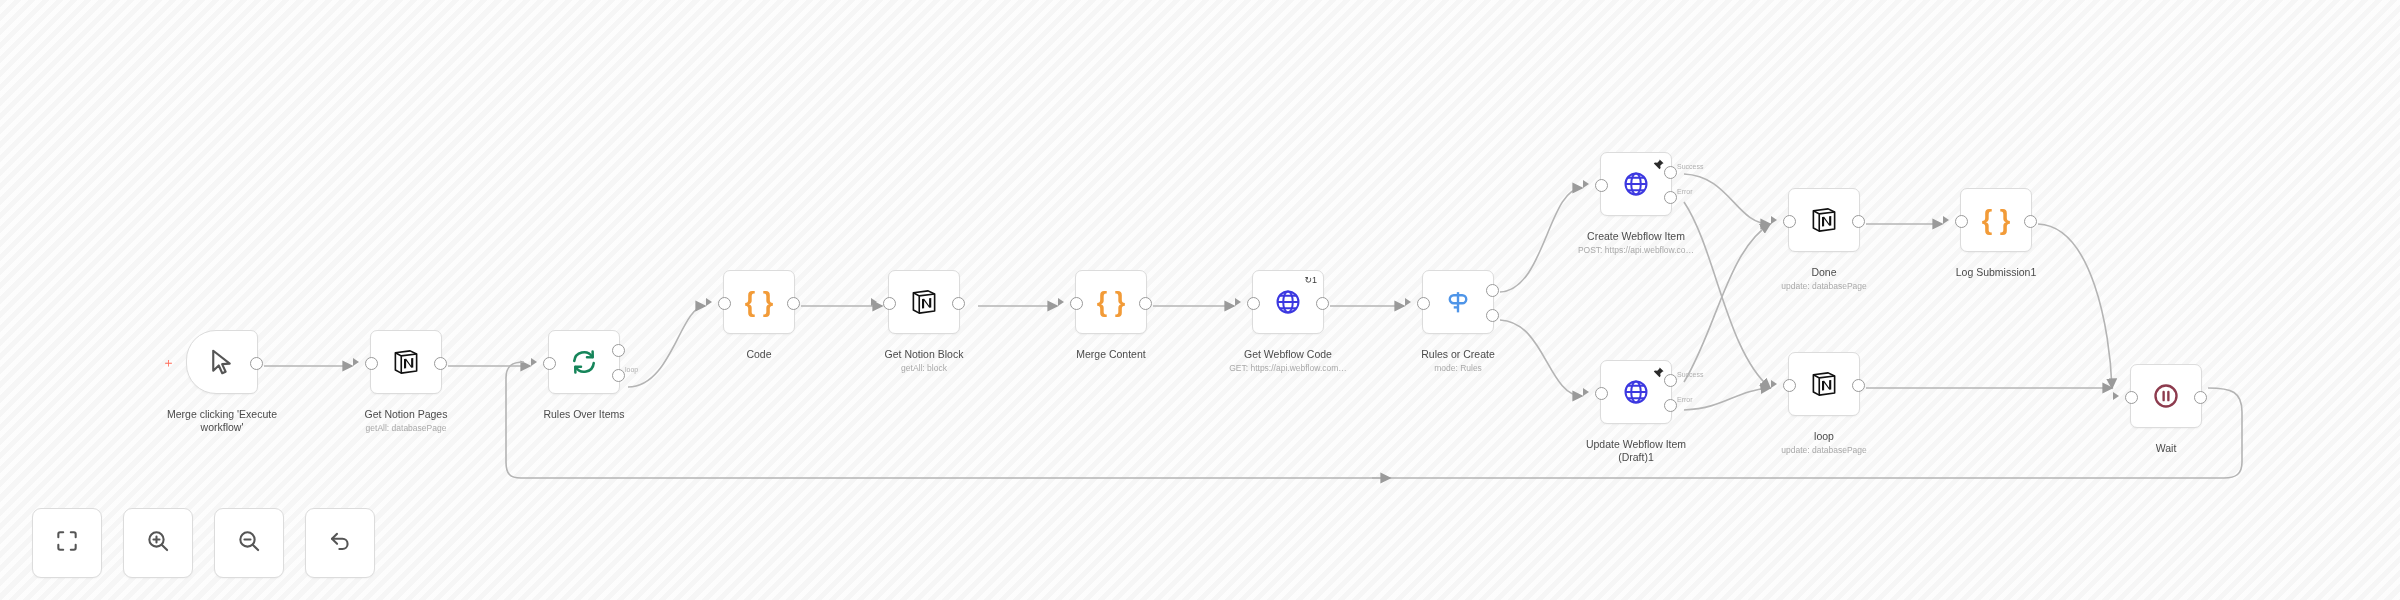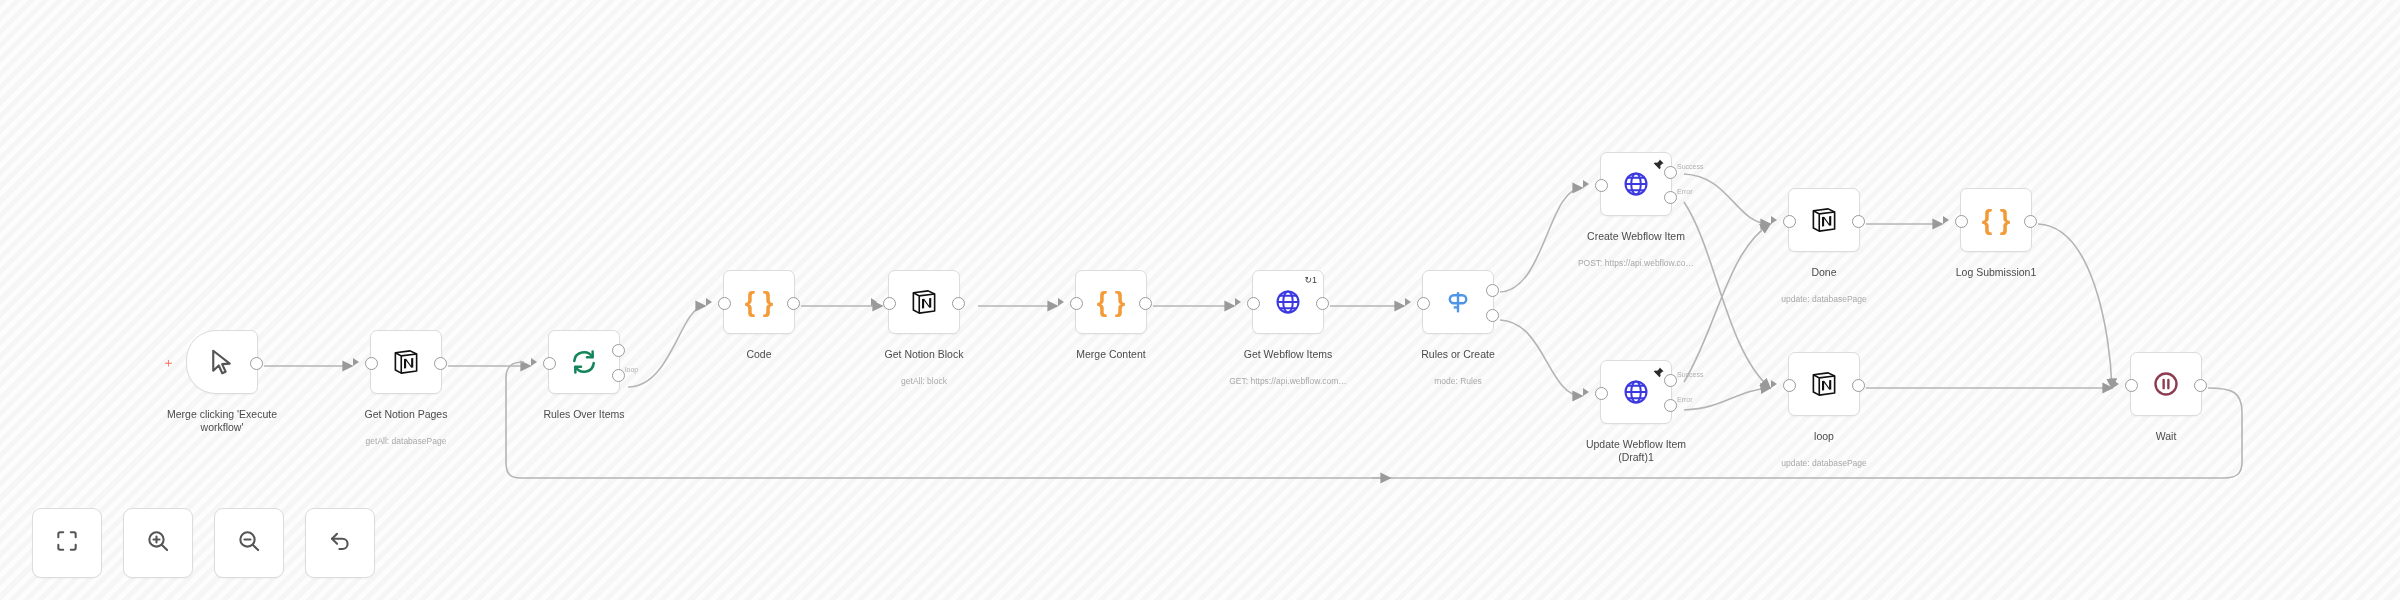"POST: https://api.webflow.co…" .caption .sub { margin-top: 14px -> 1px }
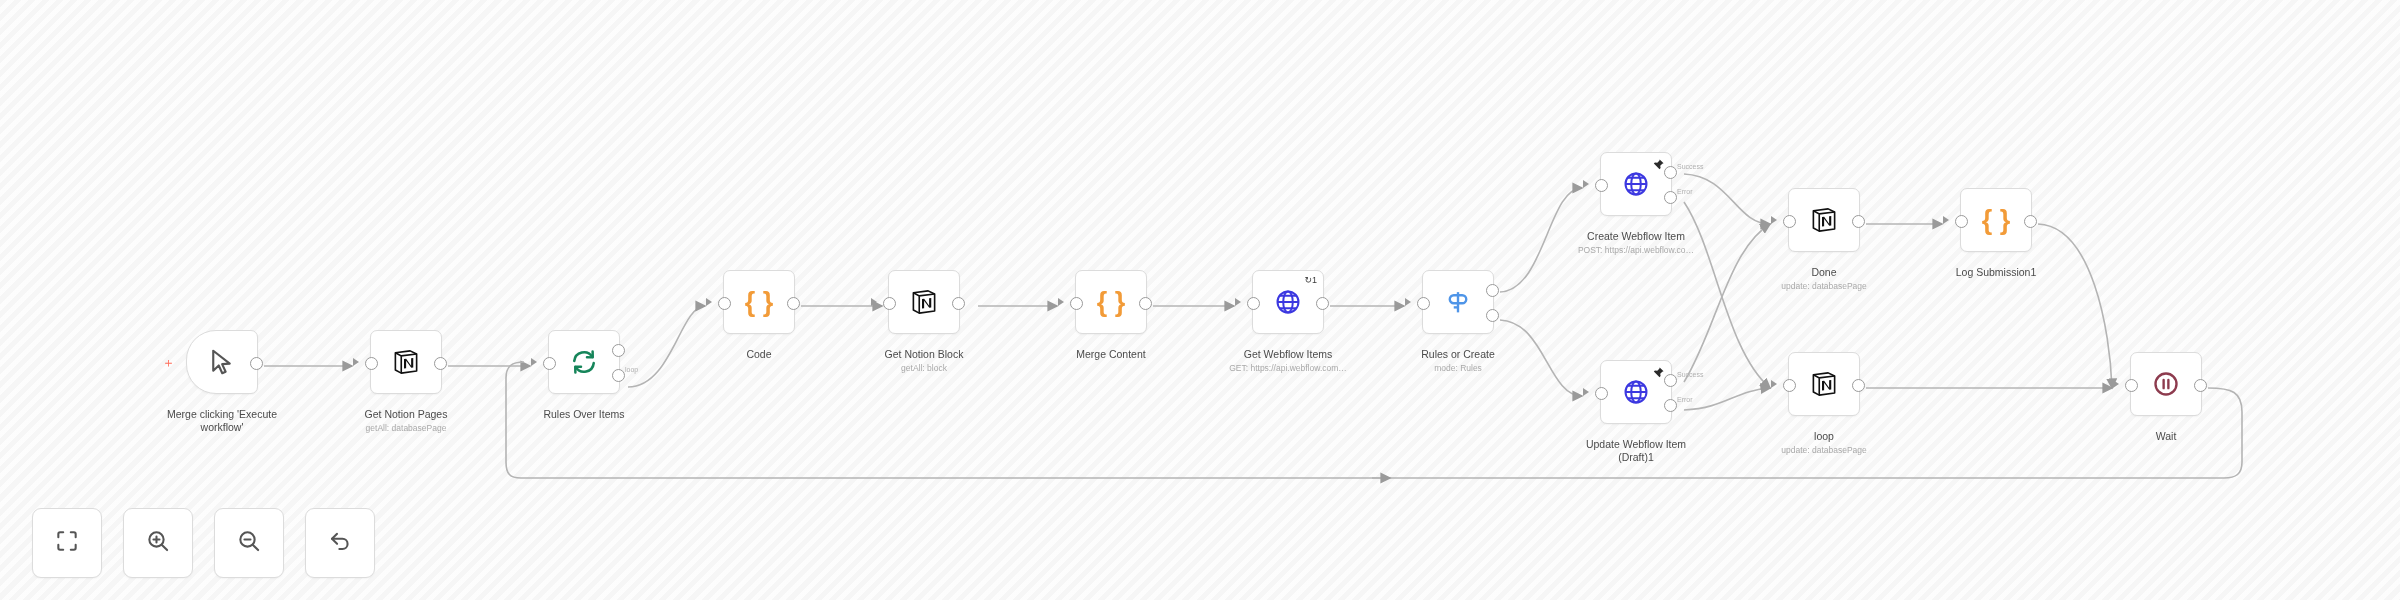"Get Webflow Items" div.title { text: Items -> Code }
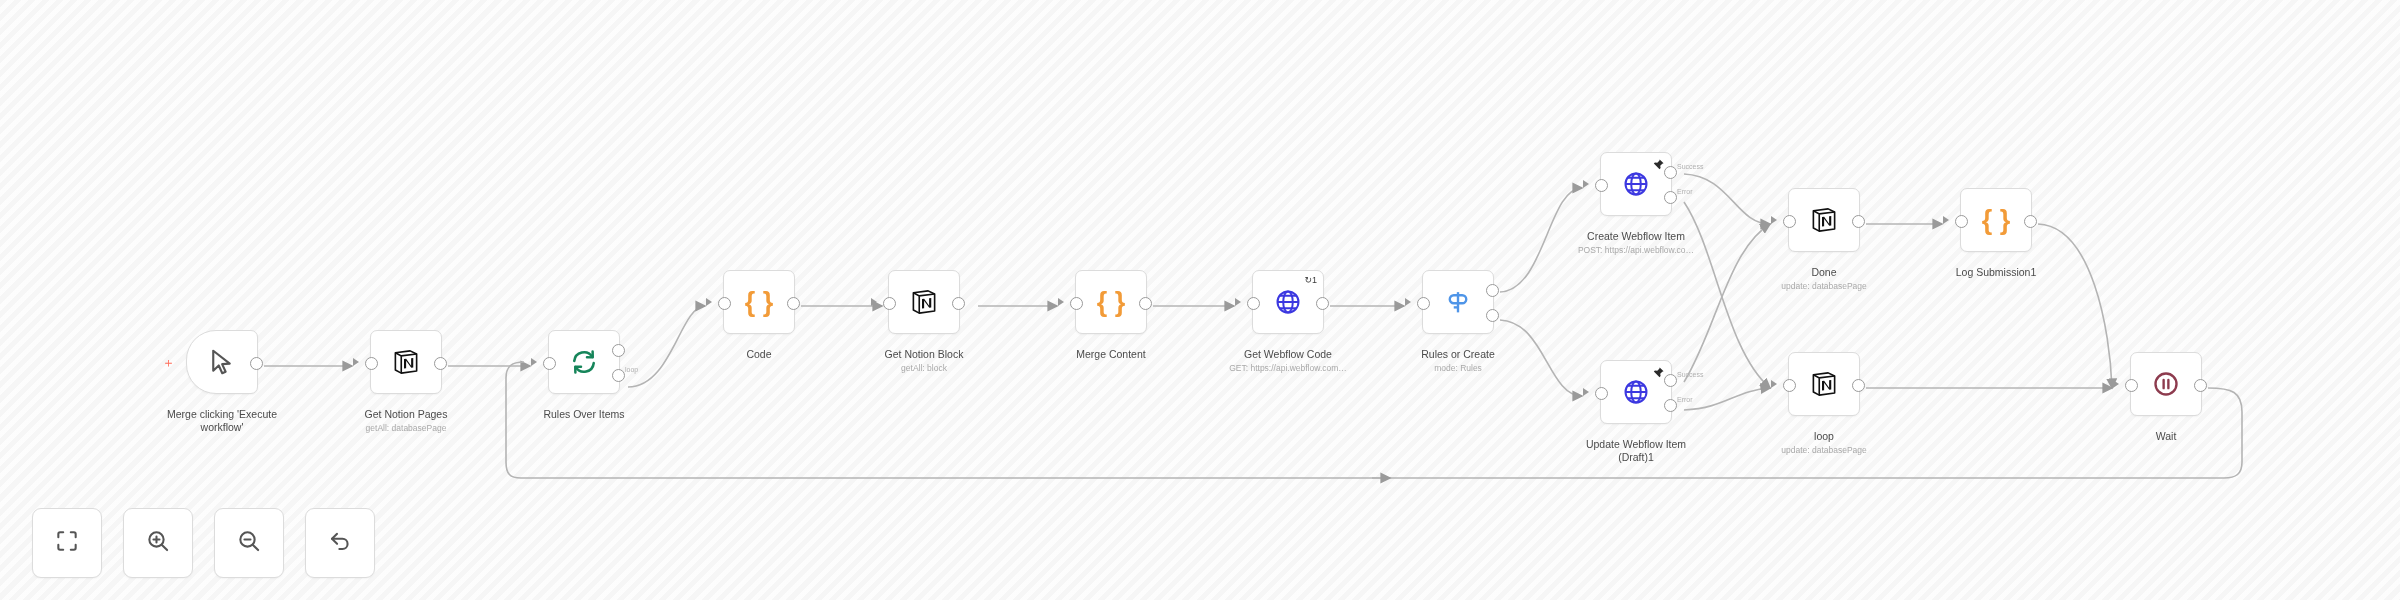"Wait" div.node { top: 352px -> 364px }
